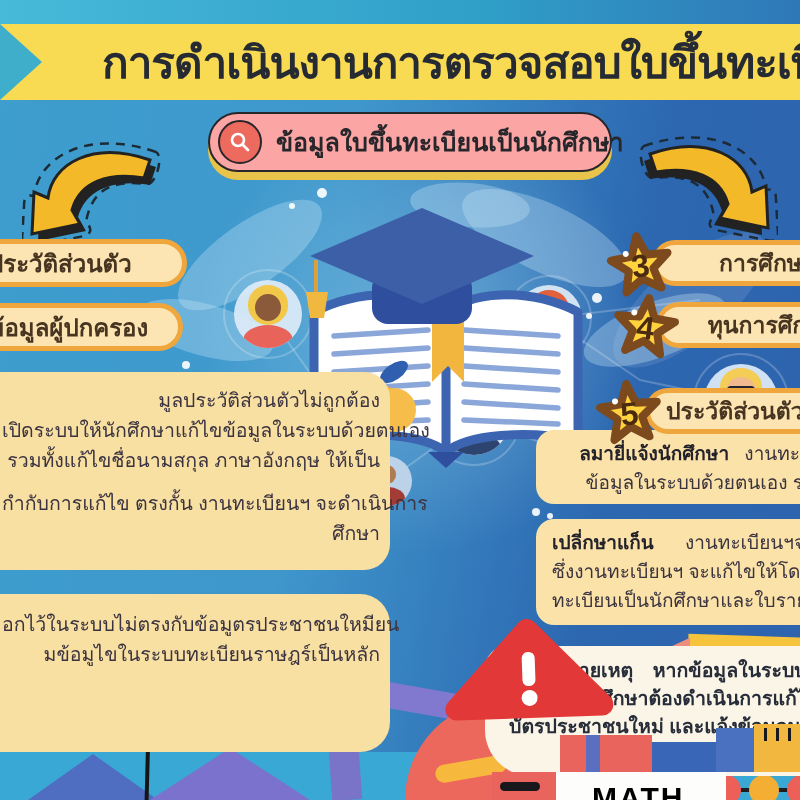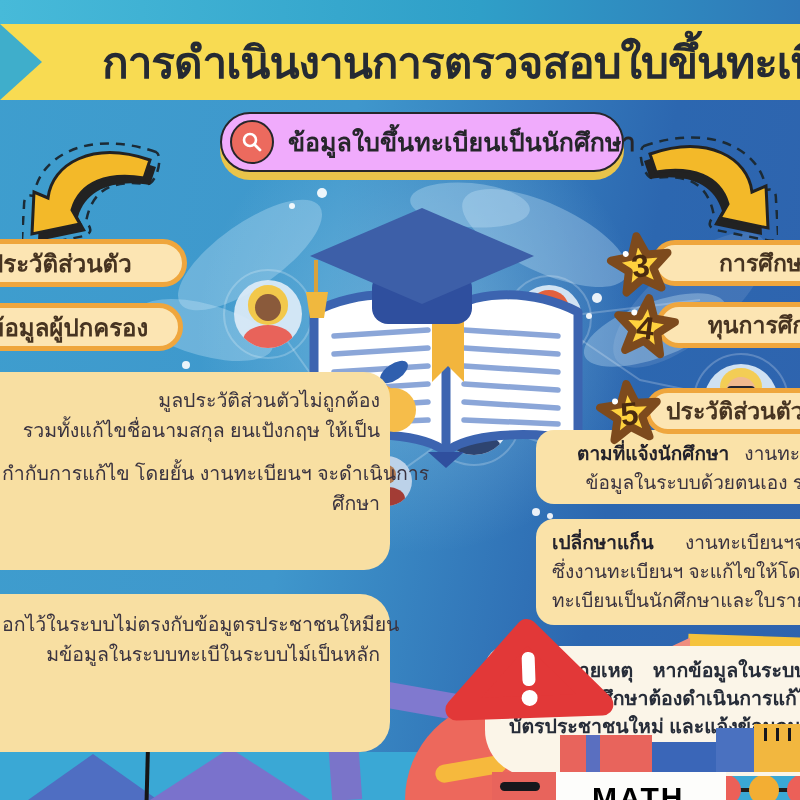"ข้อมูลใบขึ้นทะเบียนเป็นนักศึกษา" .search-pill { background: #f0abfc -> #fca5a5; left: 220px -> 208px }
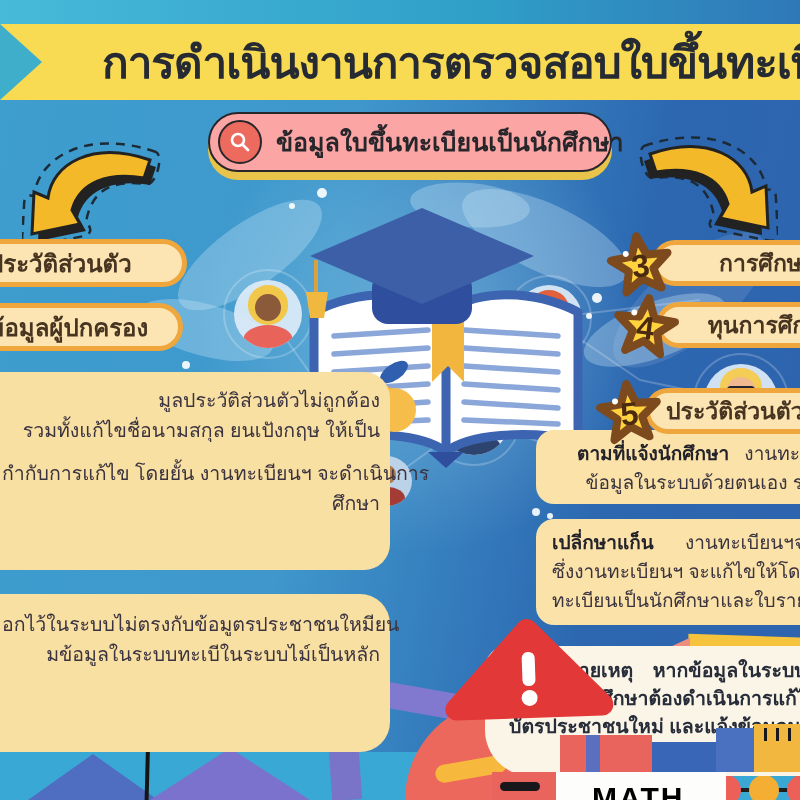"เปิดระบบให้นักศึกษาแก้ไขข้อมูลในระบบด้วย" div.t-line { html: none -> <div>เปิดระบบให้นักศึกษาแก้ไขข้อมูลในระบบด้วยตนเอง</div> }
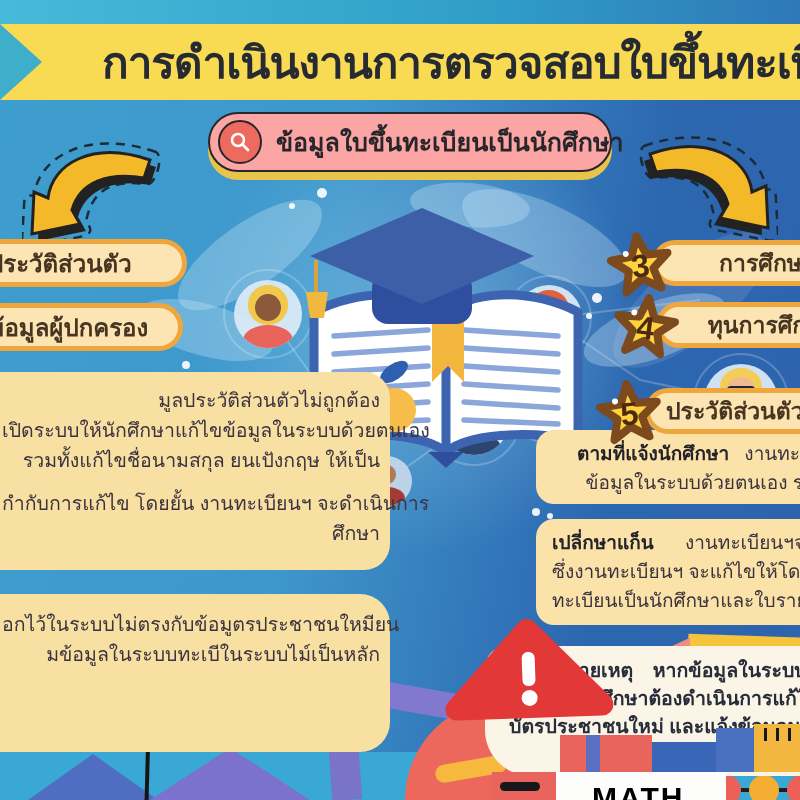"รวมทั้งแก้ไขชื่อนามสกุล ยนเปังกฤษ" div.t-line { text: ยนเปังกฤษ -> ภาษาอังกฤษ }
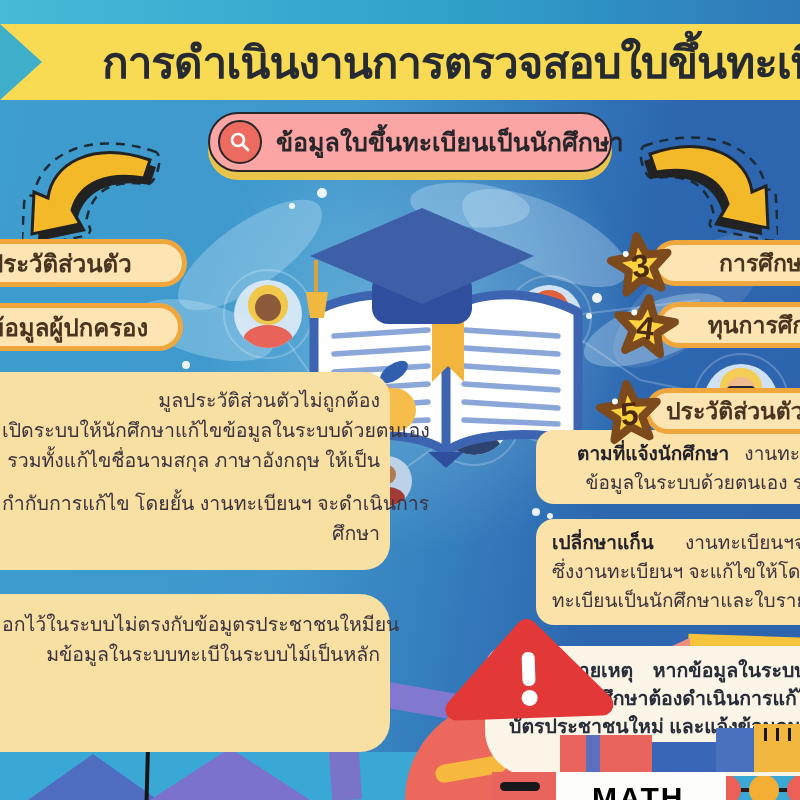"ตามที่แจ้งนักศึกษา" b { text: ตามที่แจ้งนักศึกษา -> ลมายี่แจ้งนักศึกษา }
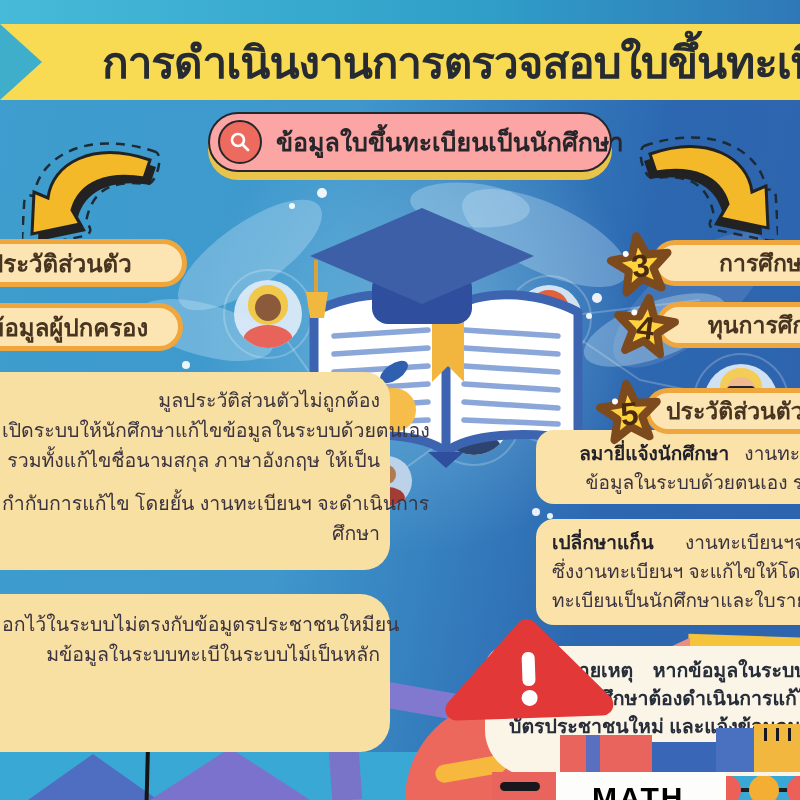"กำกับการแก้ไข โดยยั้น งานทะเบียนฯ" div.t-line { text: โดยยั้น -> ตรงกั้น }
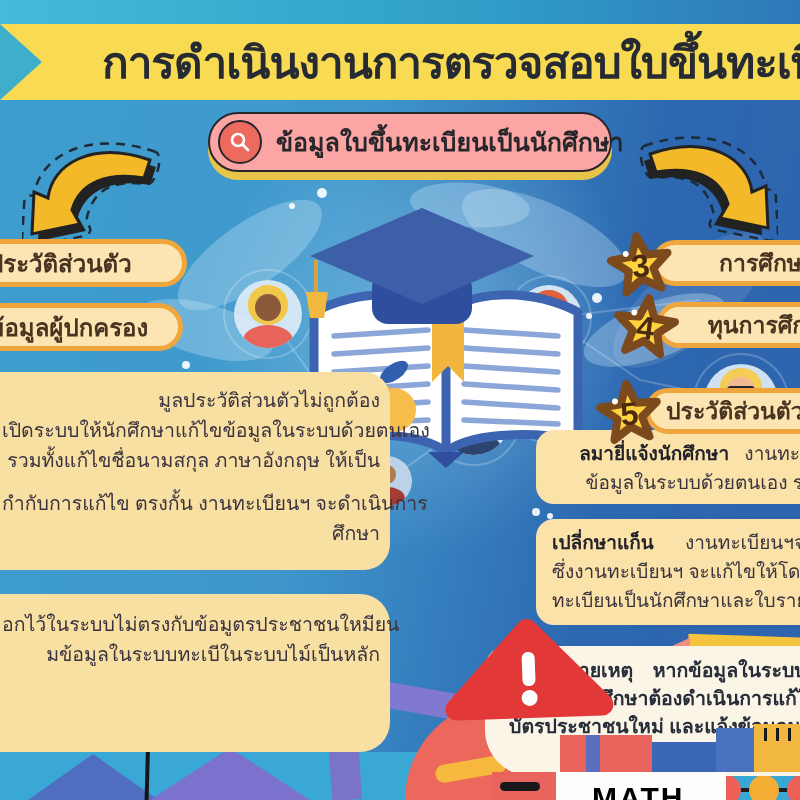"มข้อมูลในระบบทะเบีในระบบไม์เป็นหลัก" div.t-line { text: มข้อมูลในระบบทะเบีในระบบไม์เป็นหลัก -> มข้อมูไขในระบบทะเบียนราษฎร์เป็นหลัก }
